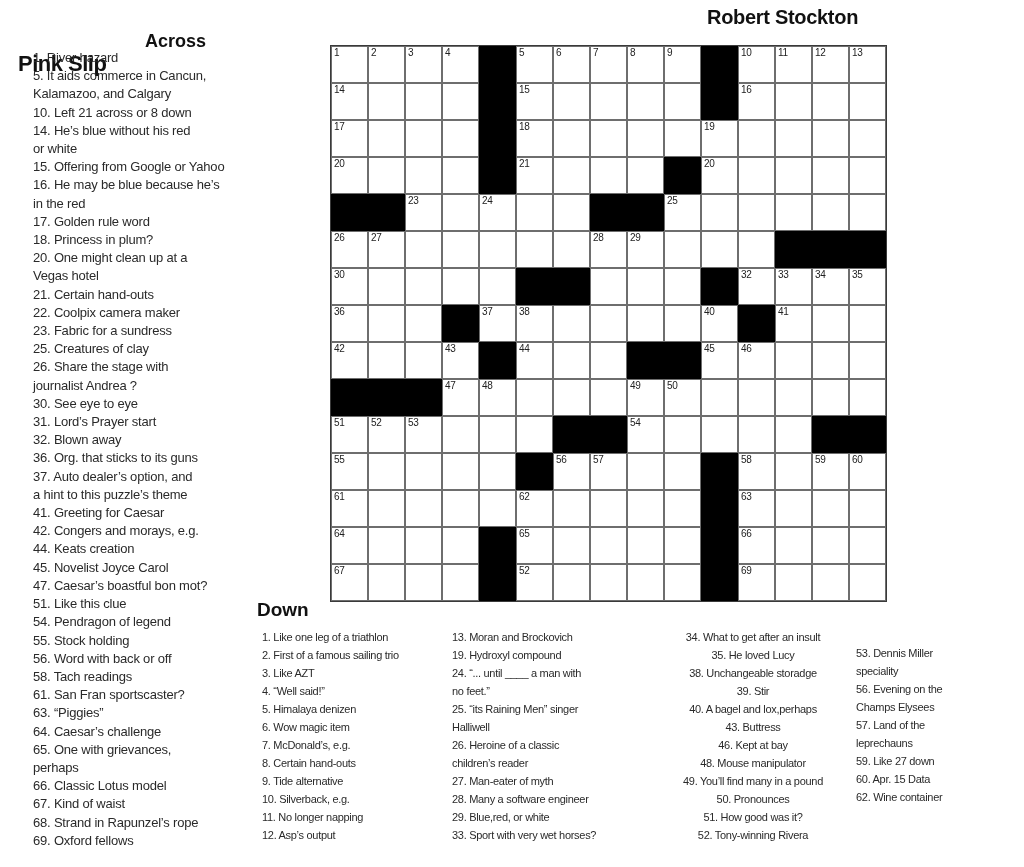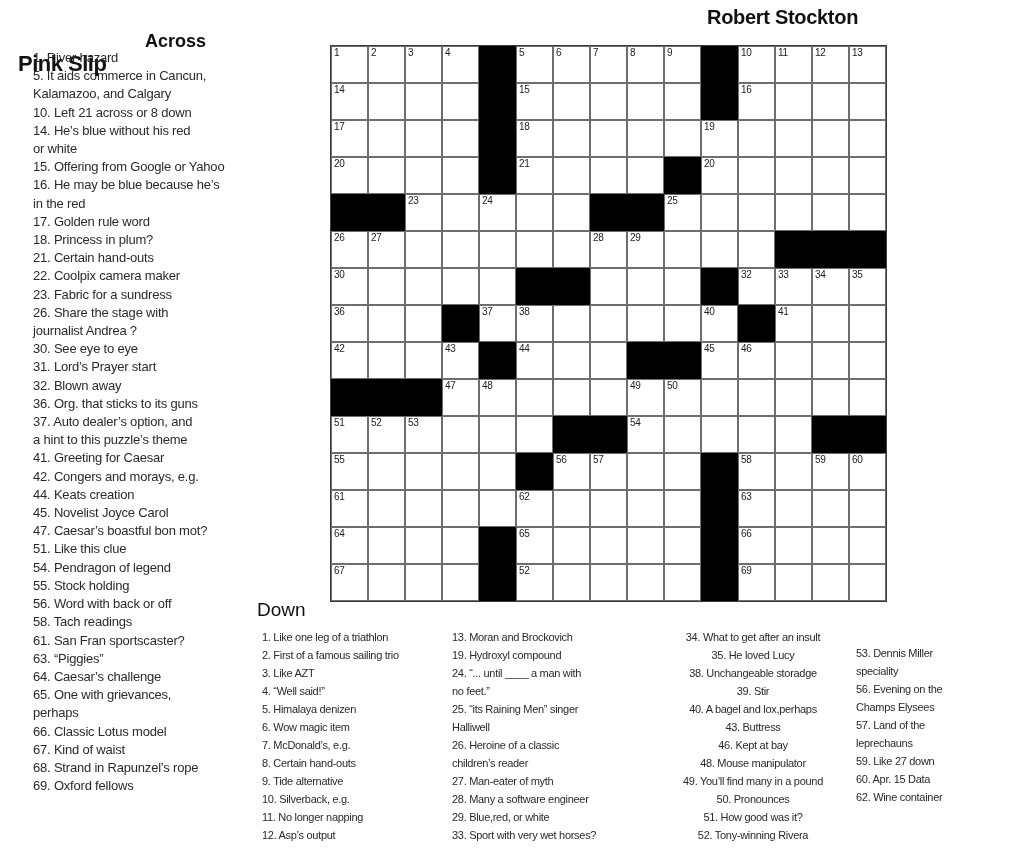"20. One might clean up" div.clue { html: none -> <div>20. One might clean up at a Vegas hotel</div> }
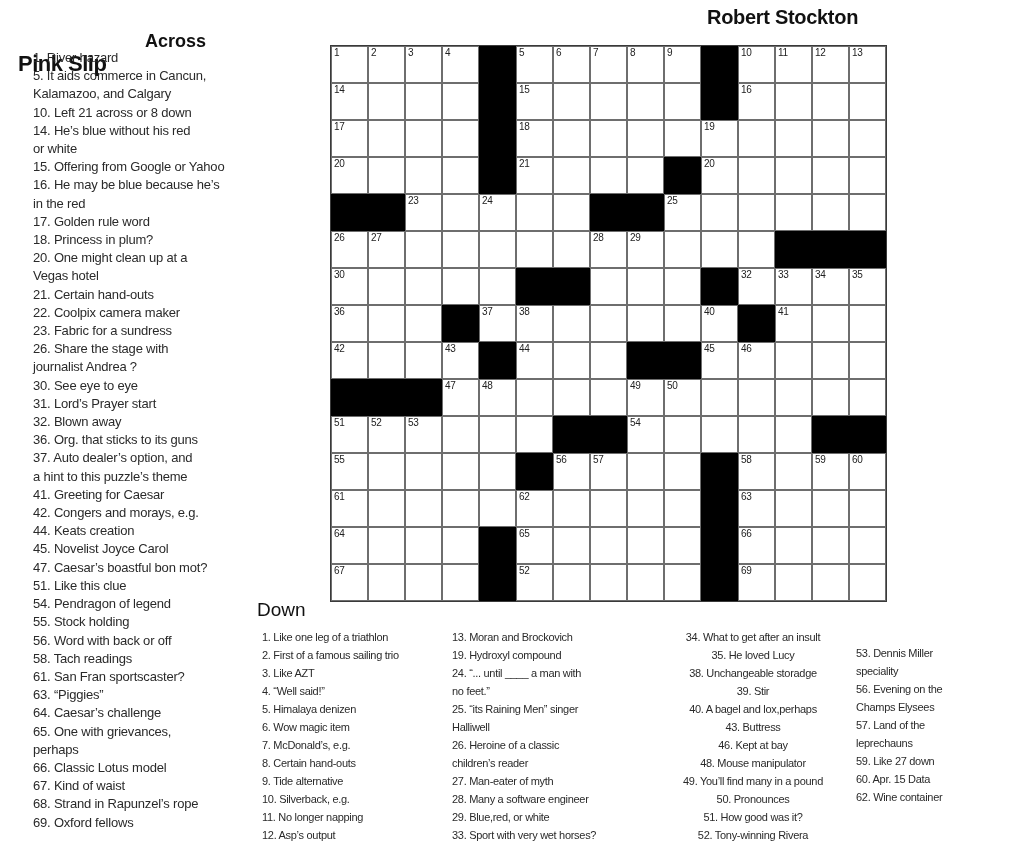"25. Creatures of clay" div.clue { html: none -> <div>25. Creatures of clay</div> }
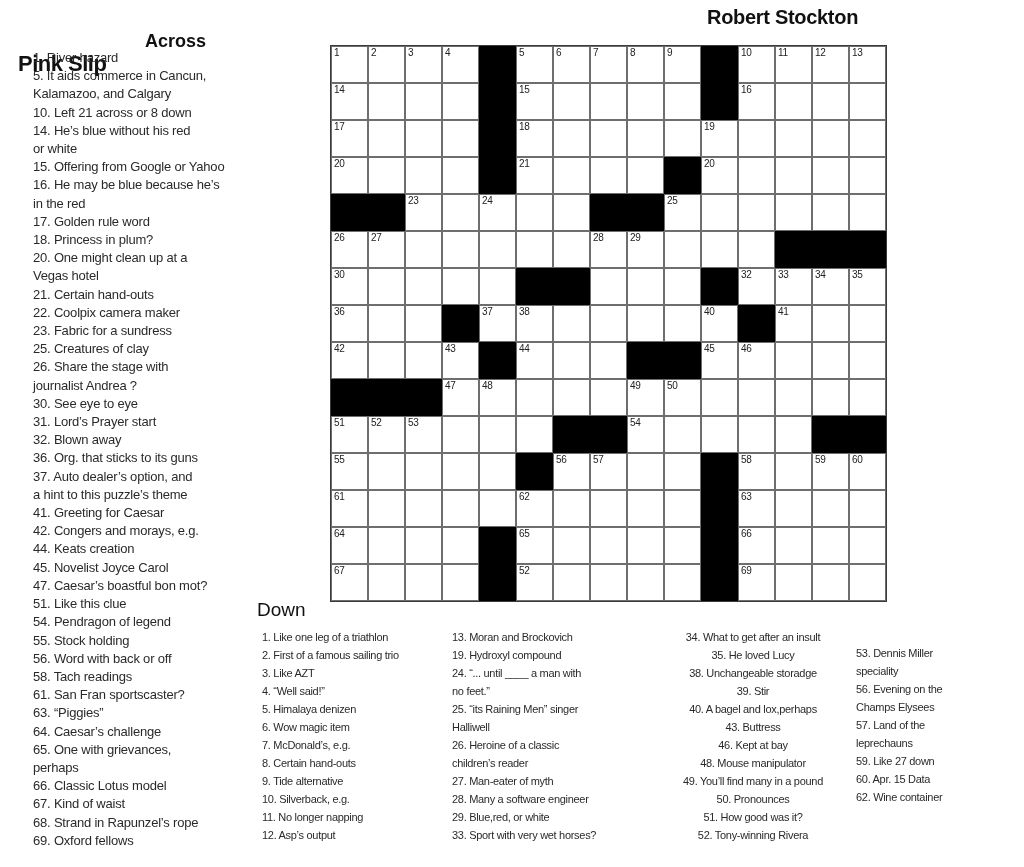"Down" .down-heading { font-weight: normal -> bold }
